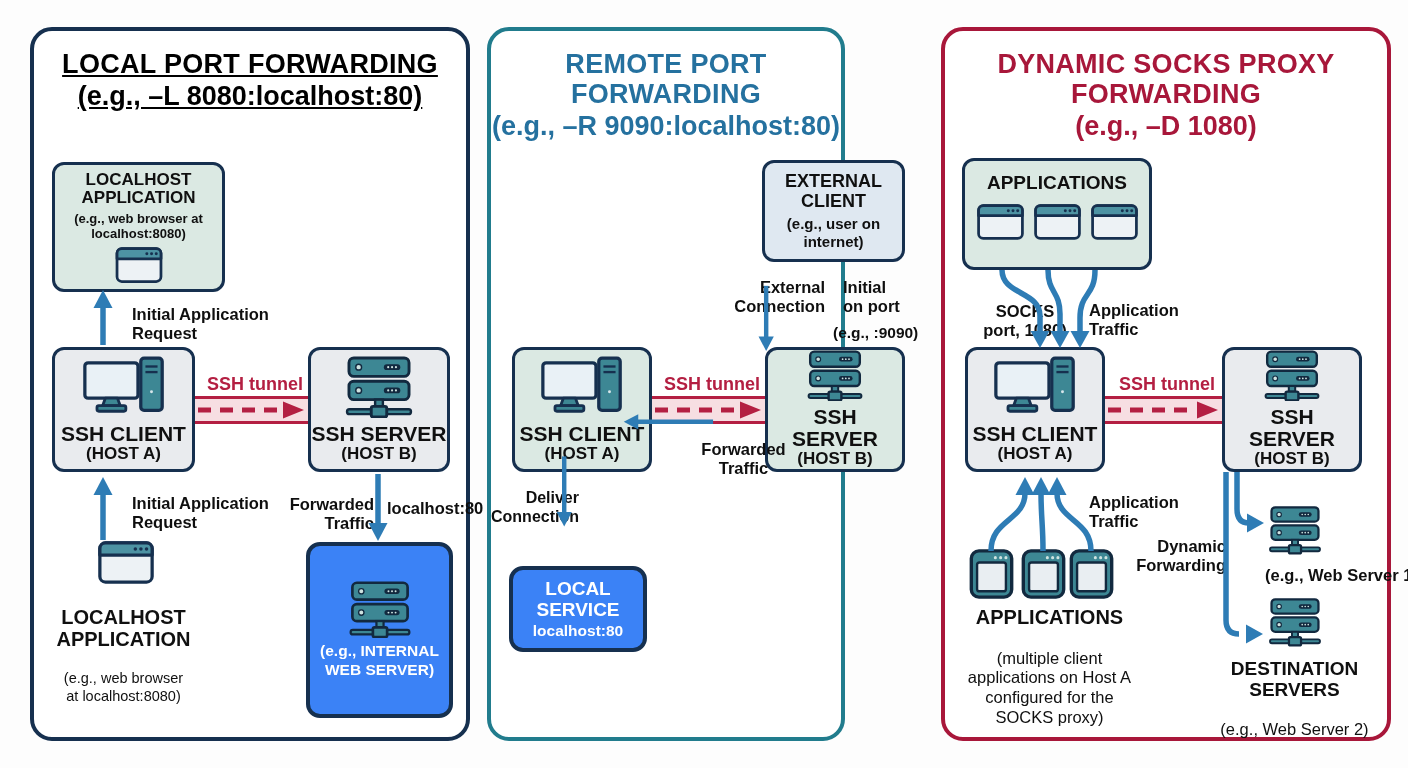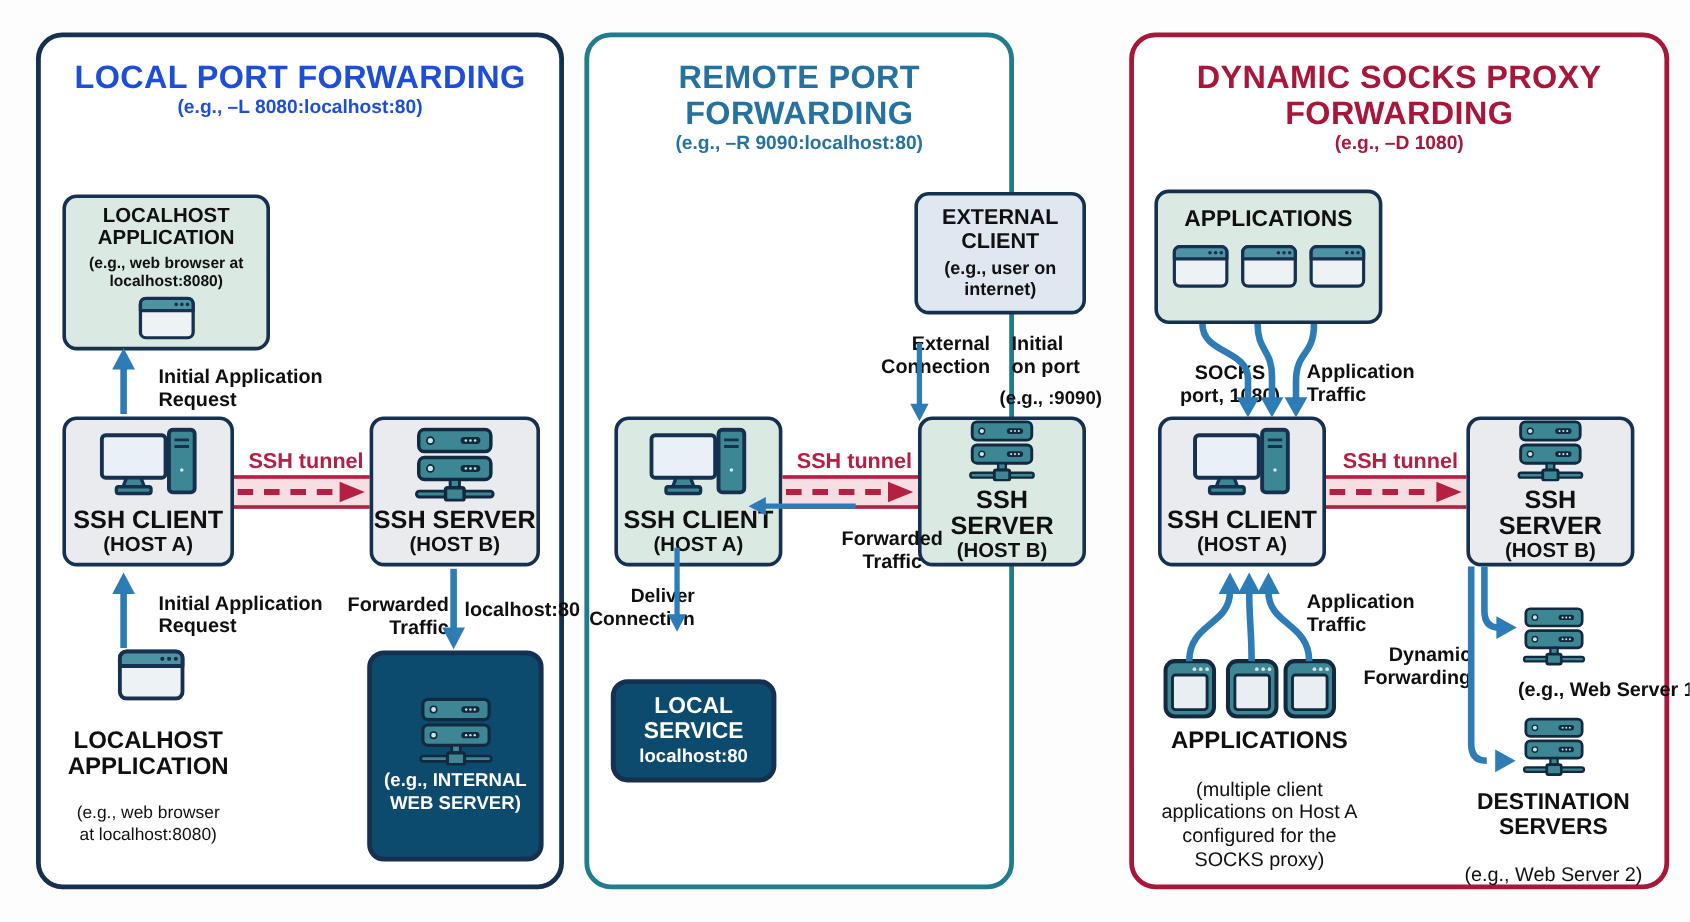"LOCAL PORT FORWARDING" #panel-local .p-title,#panel-local .p-sub { color: #1d4ed8 -> #000000; text-decoration: none -> underline }
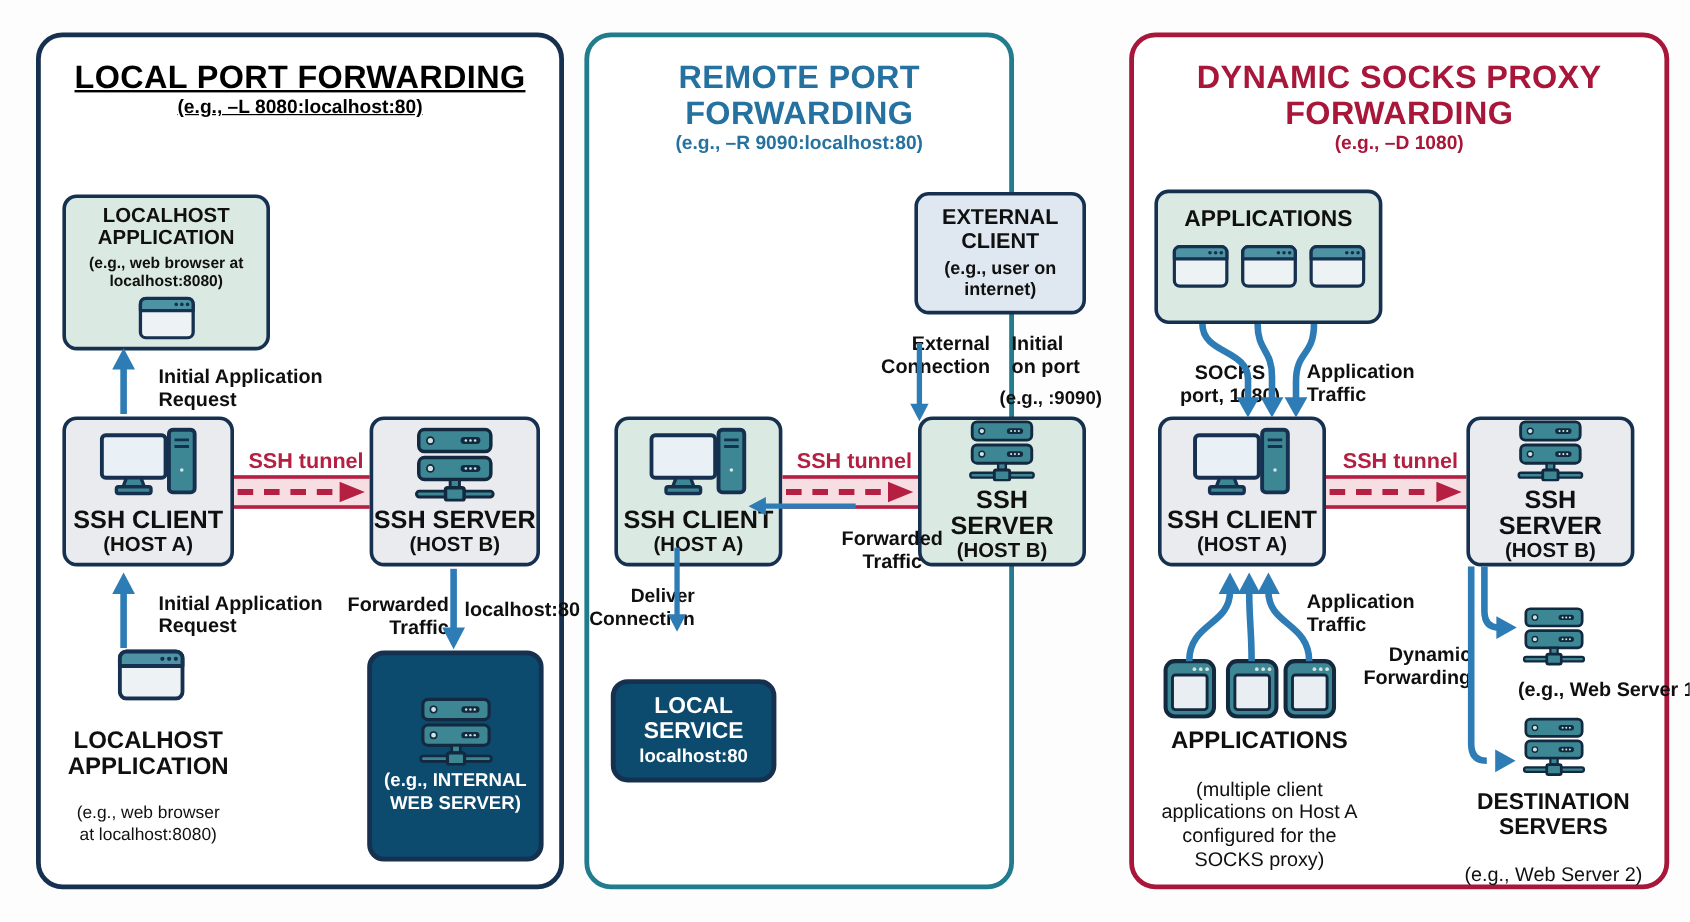"(e.g., –L 8080:localhost:80)" .p-sub { font-size: 16px -> 27px }
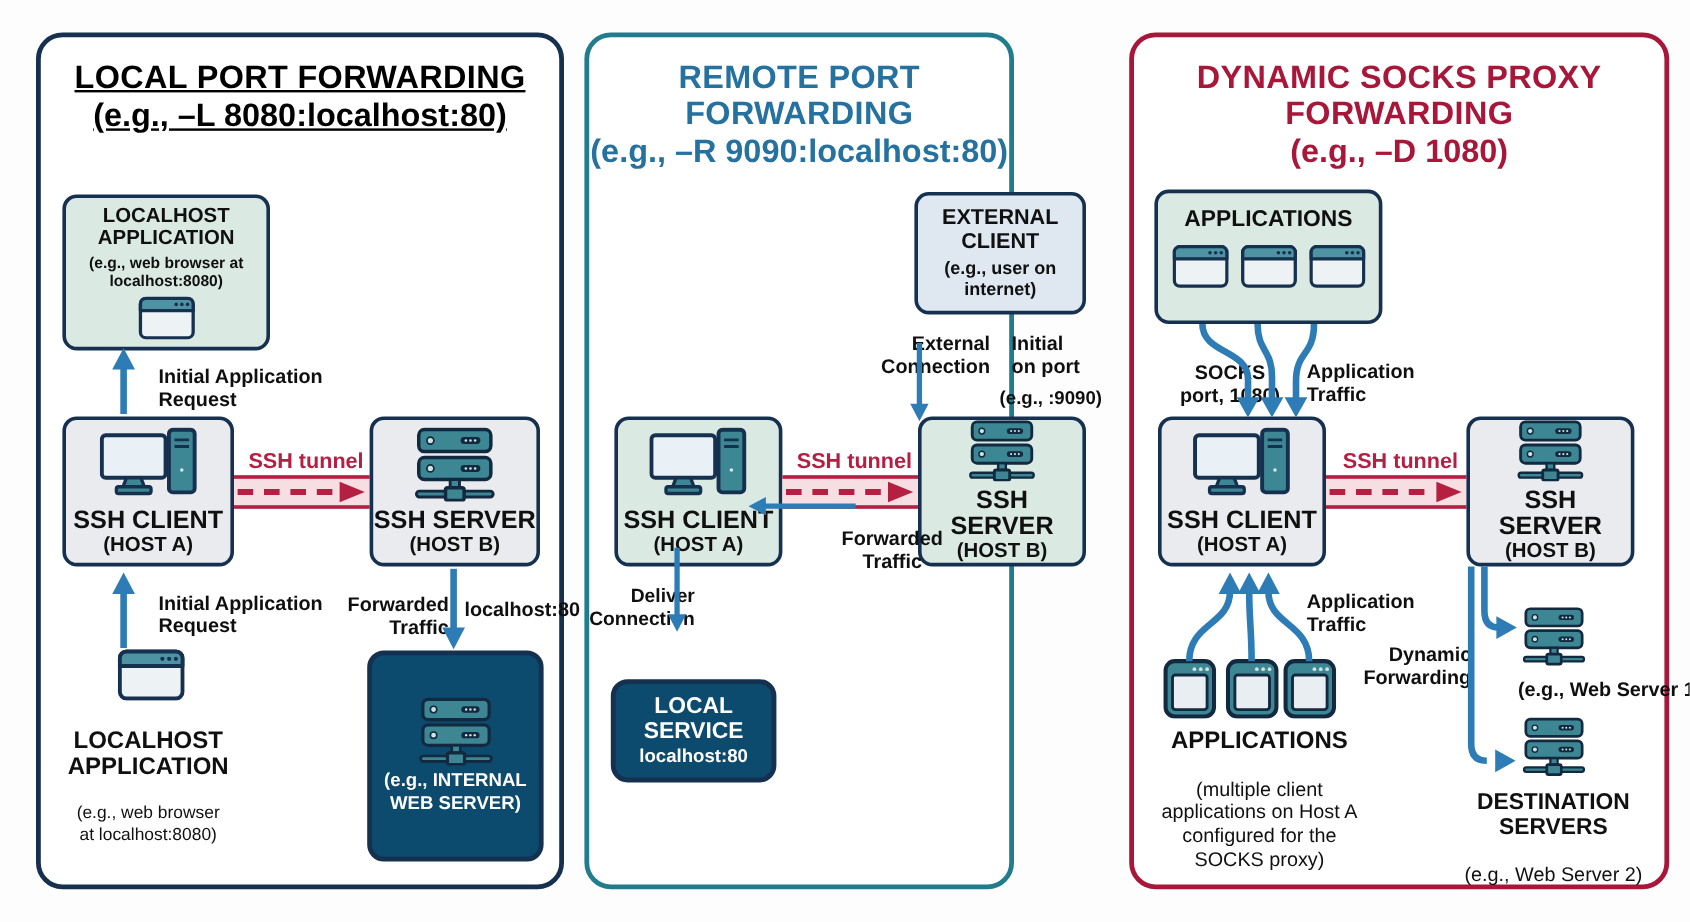"LOCAL SERVICE" .blueb { background: #0c4a6e -> #3b82f6 }
